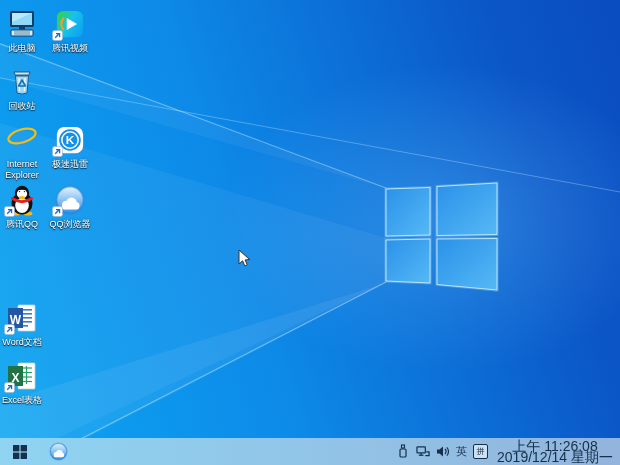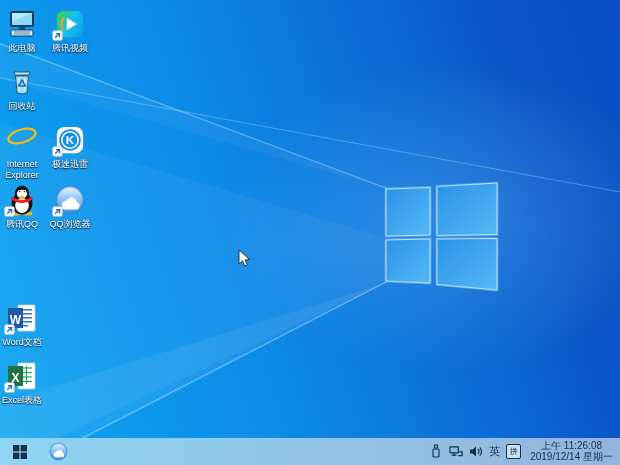"上午 11:26:08" .clock { font-size: 10px -> 14px }
